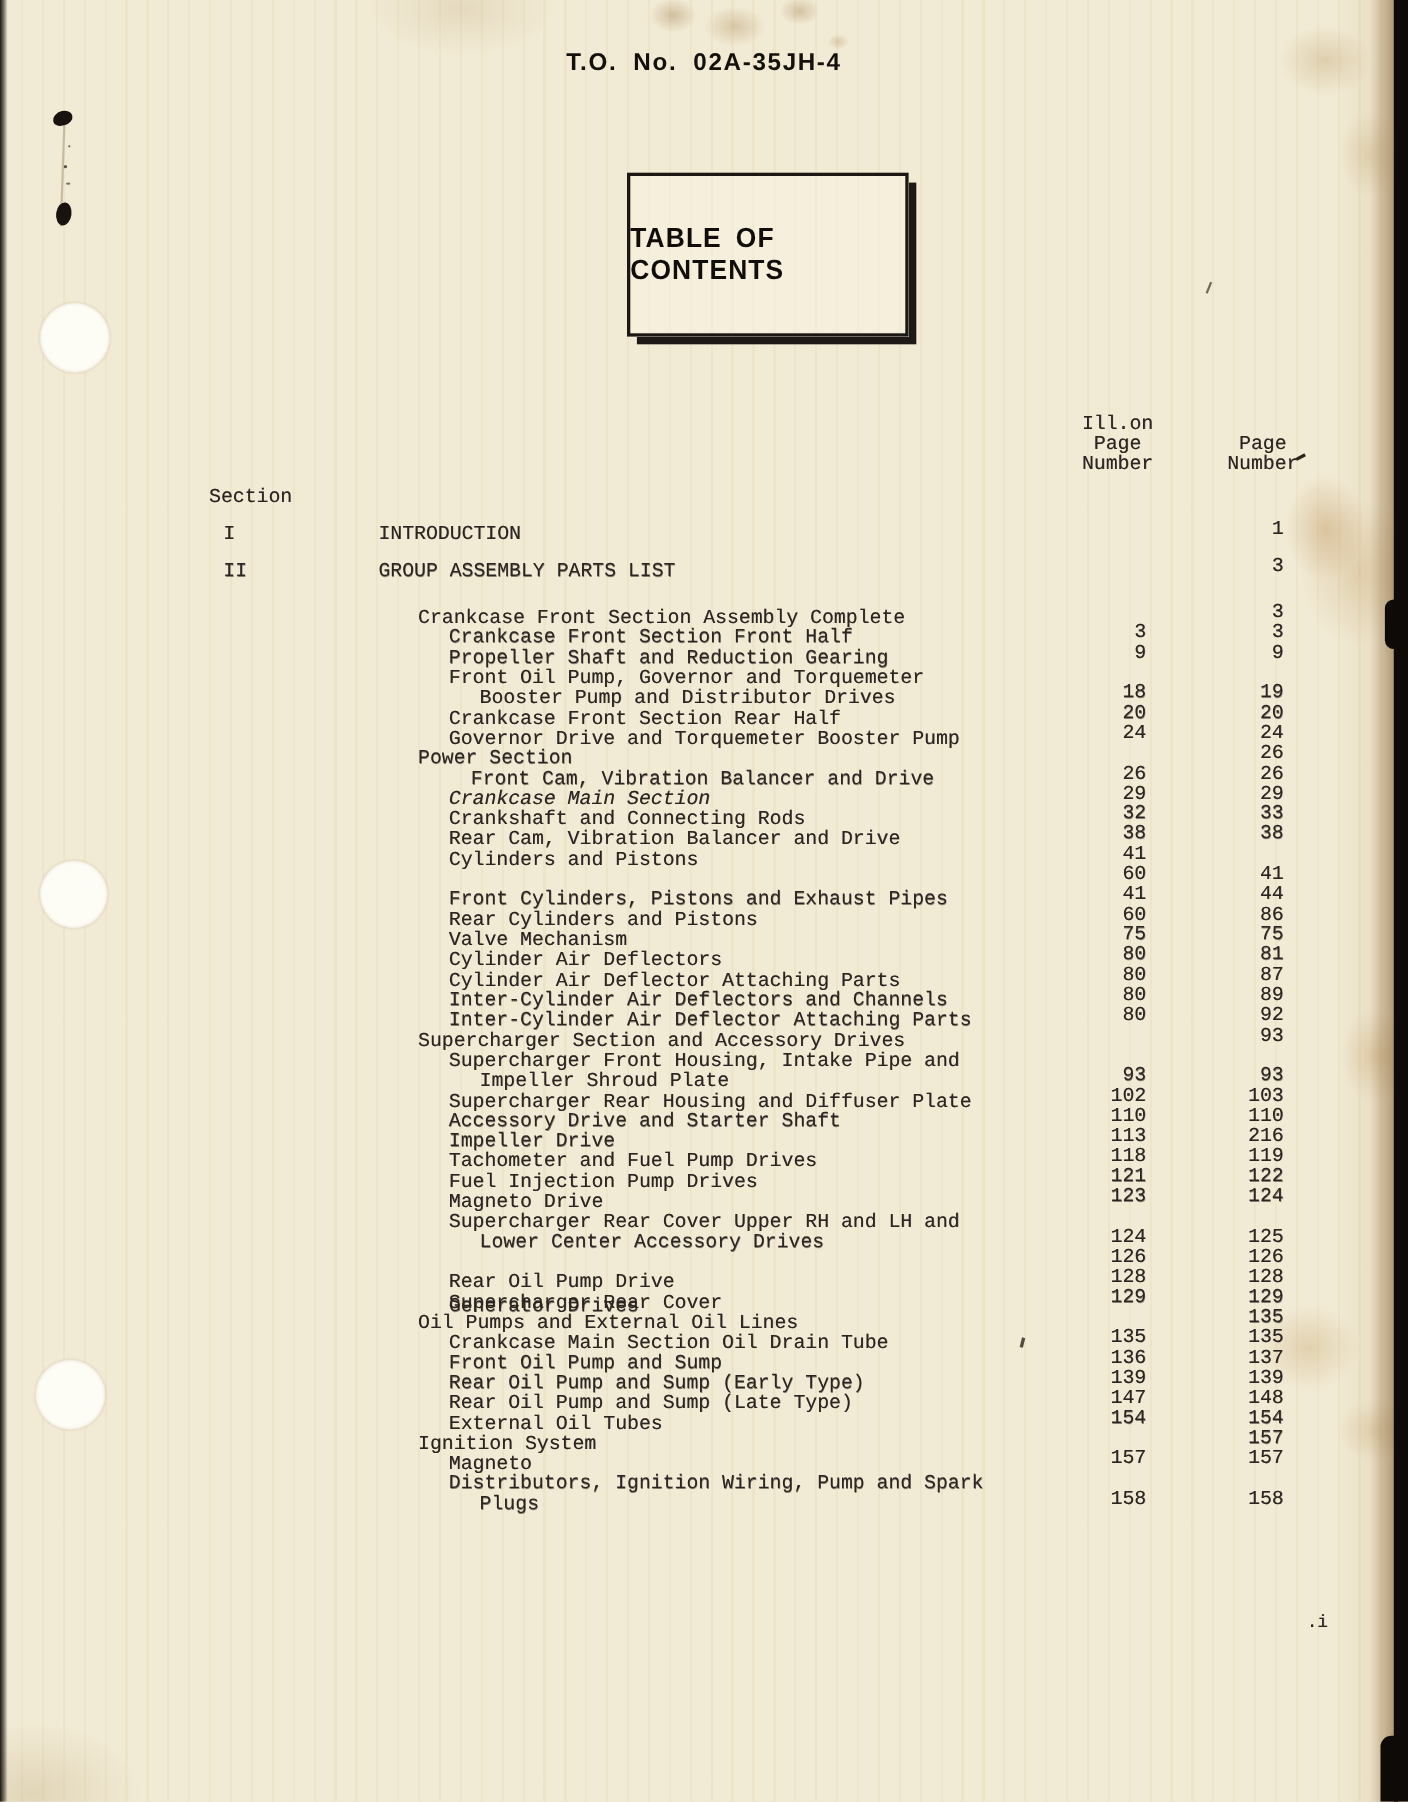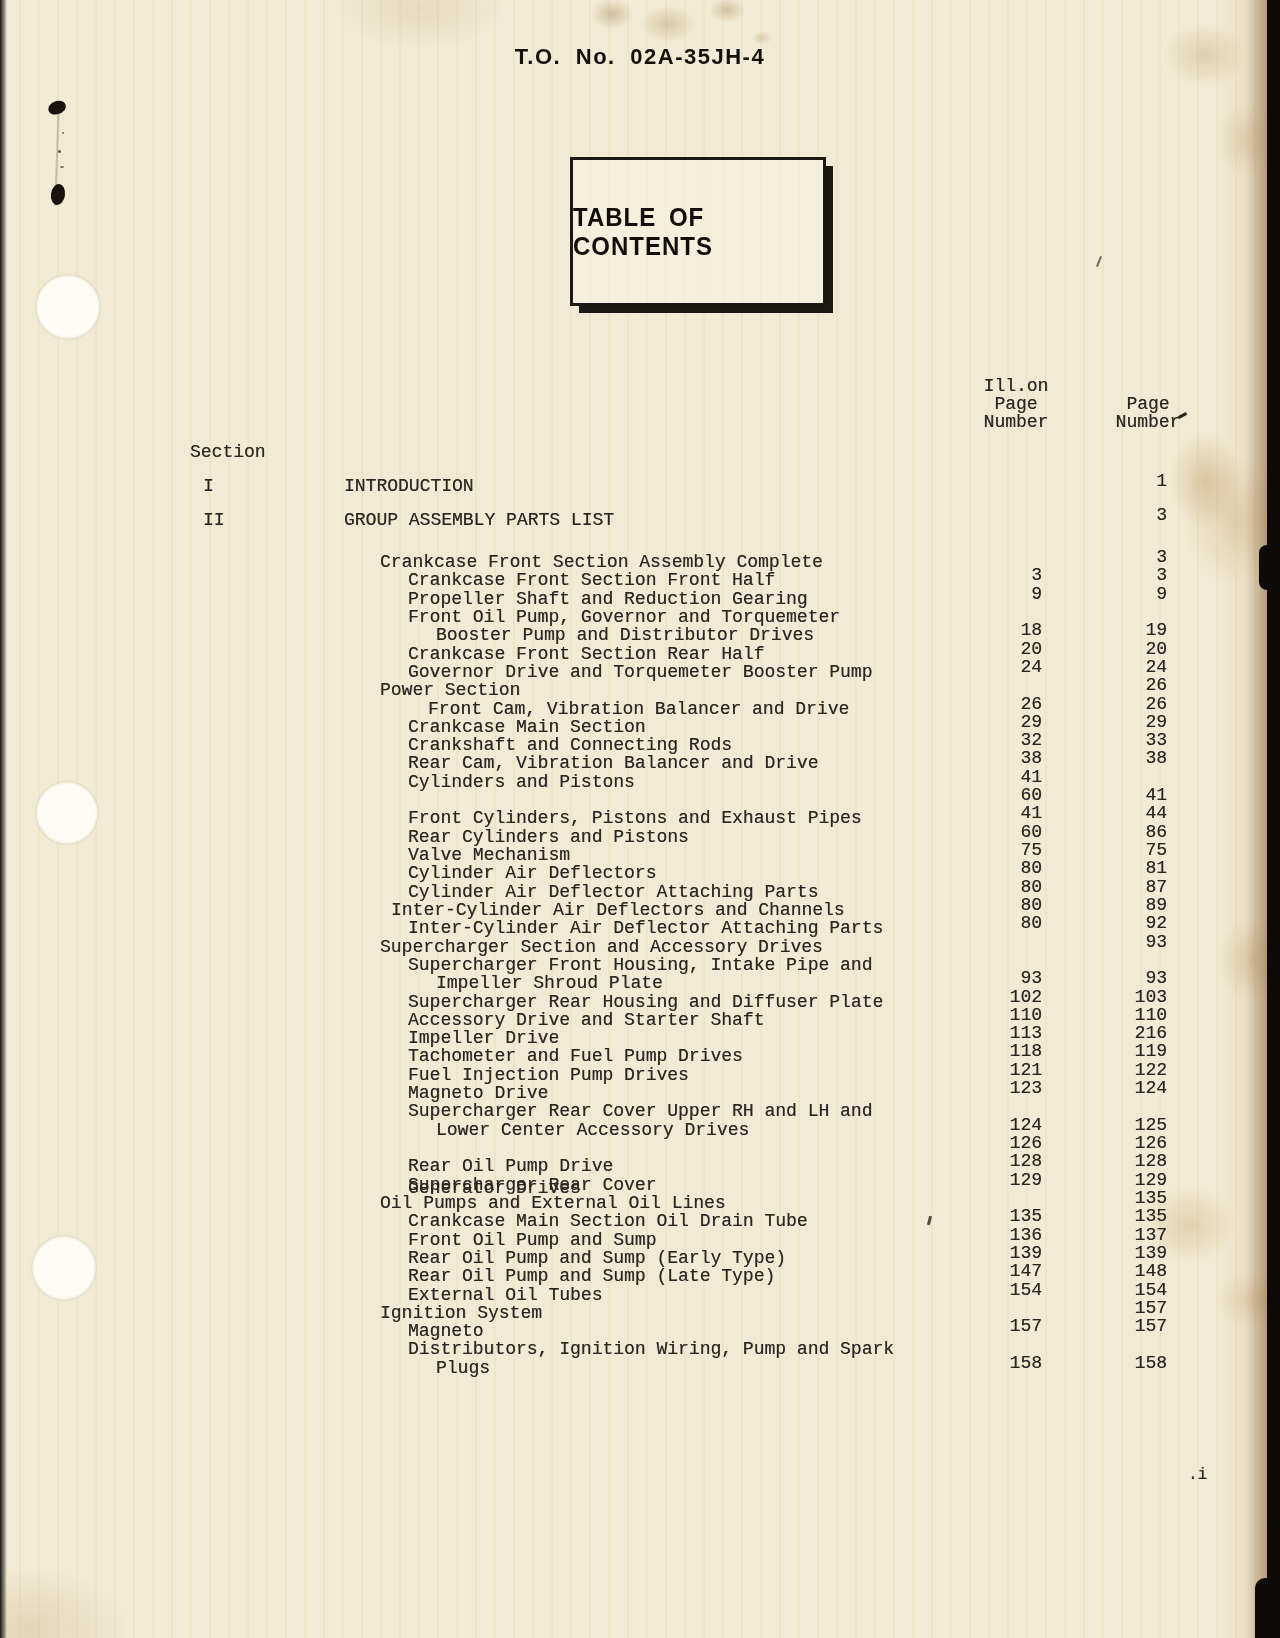"Crankcase Main Section" span.lbl { font-style: none -> italic }
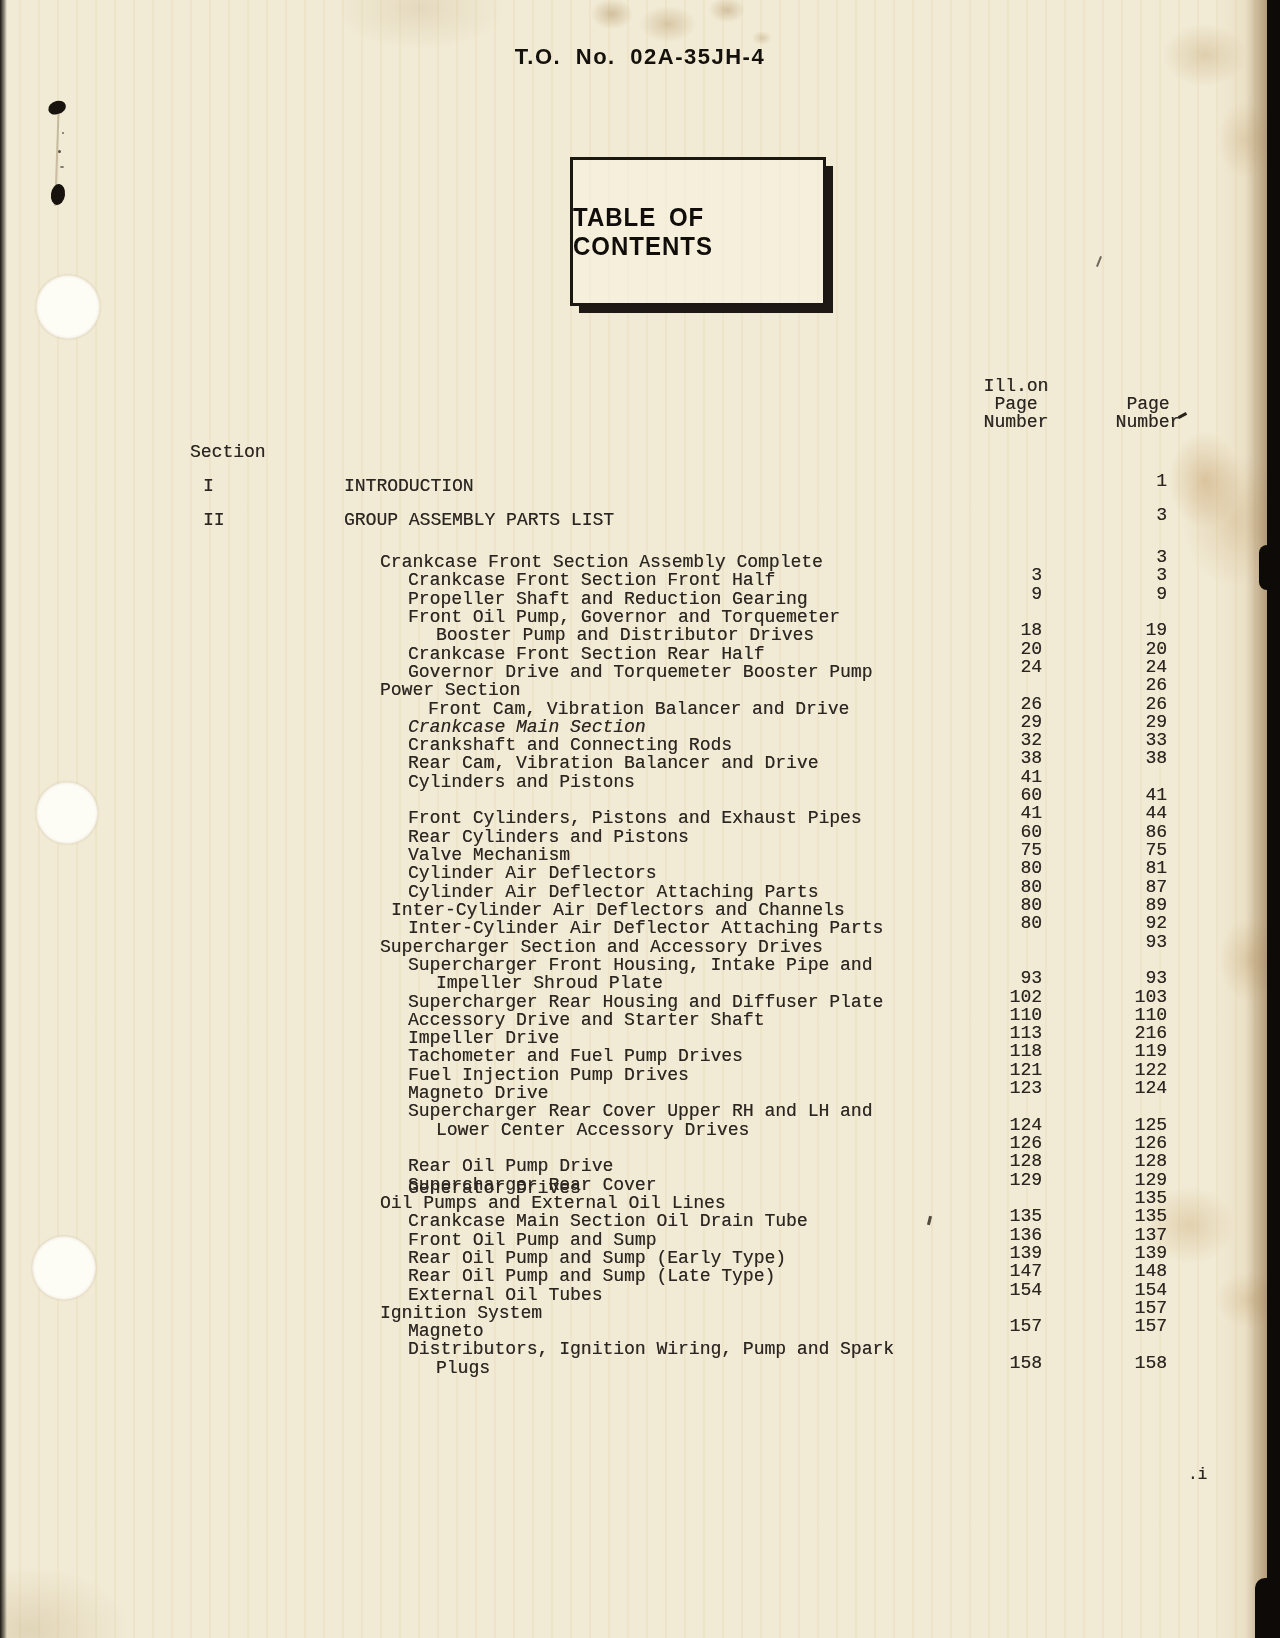"Inter-Cylinder Air Deflectors and" span.lbl { left: 391px -> 408px }
